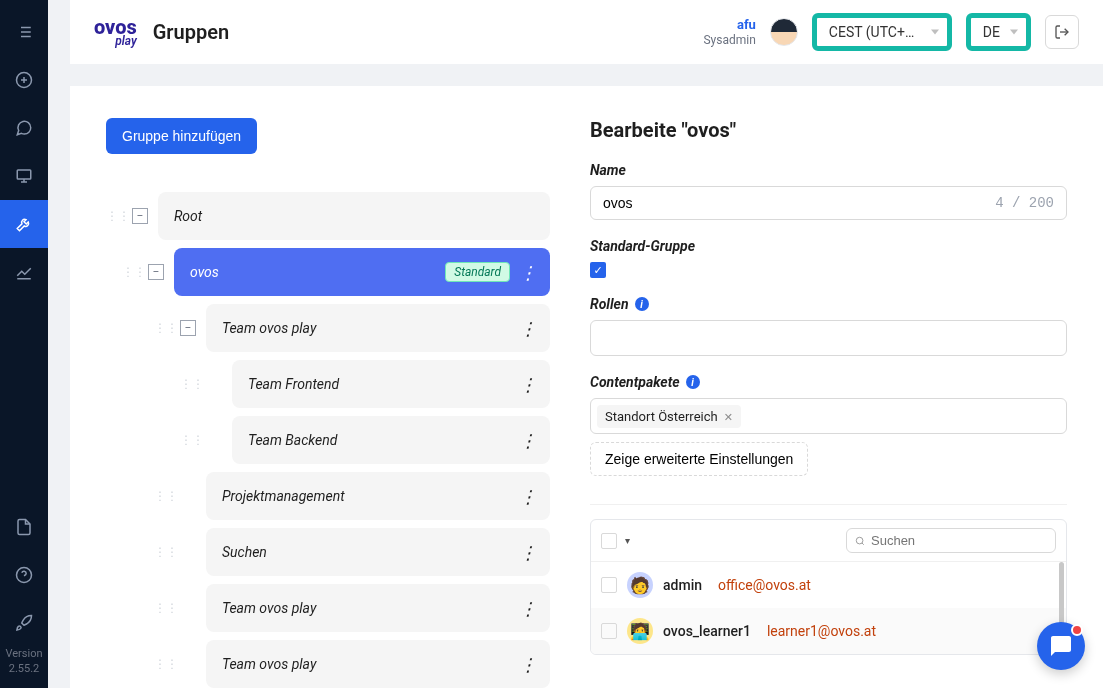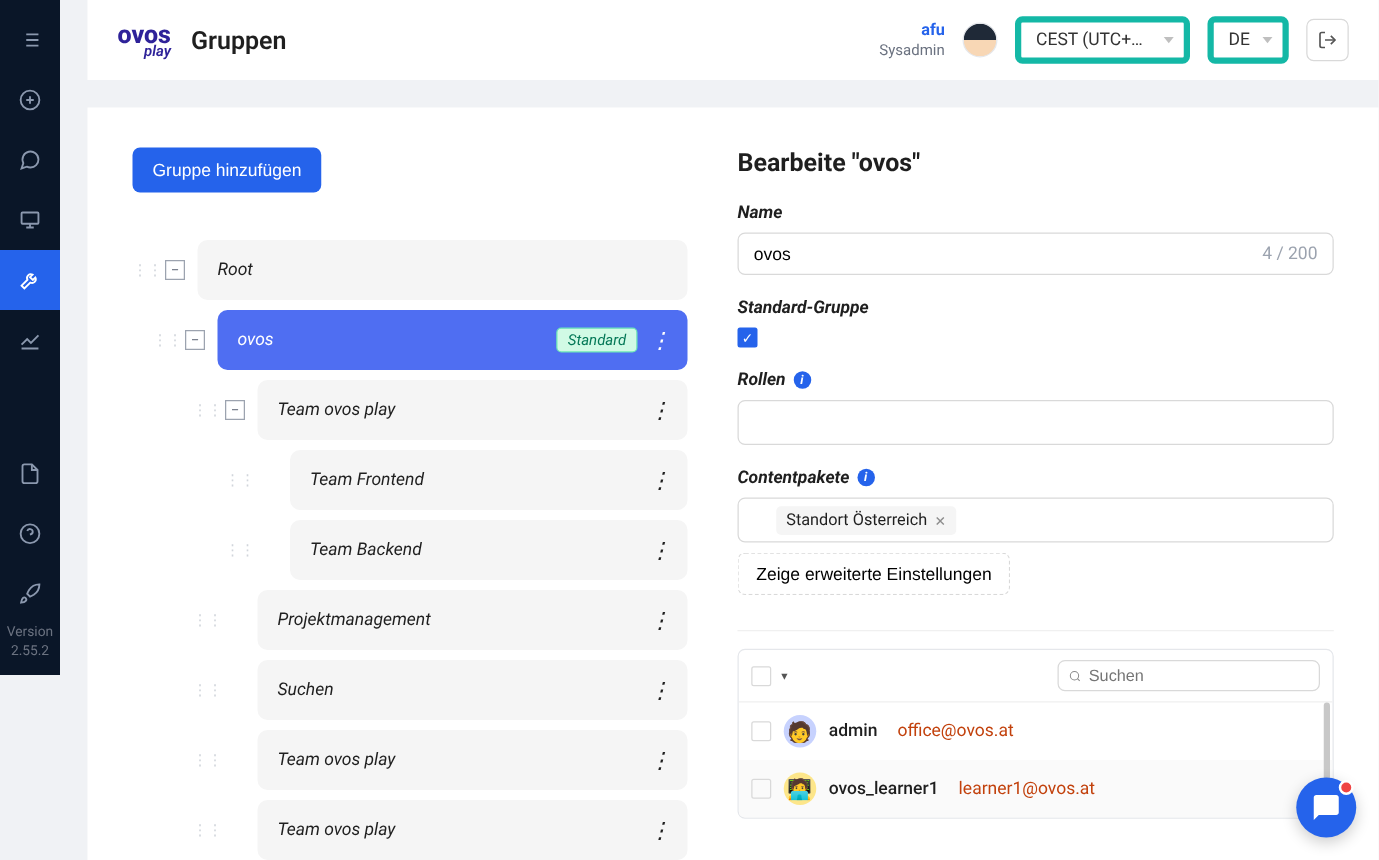"4 / 200" .input-counter { font-family: none -> Liberation Mono, monospace }
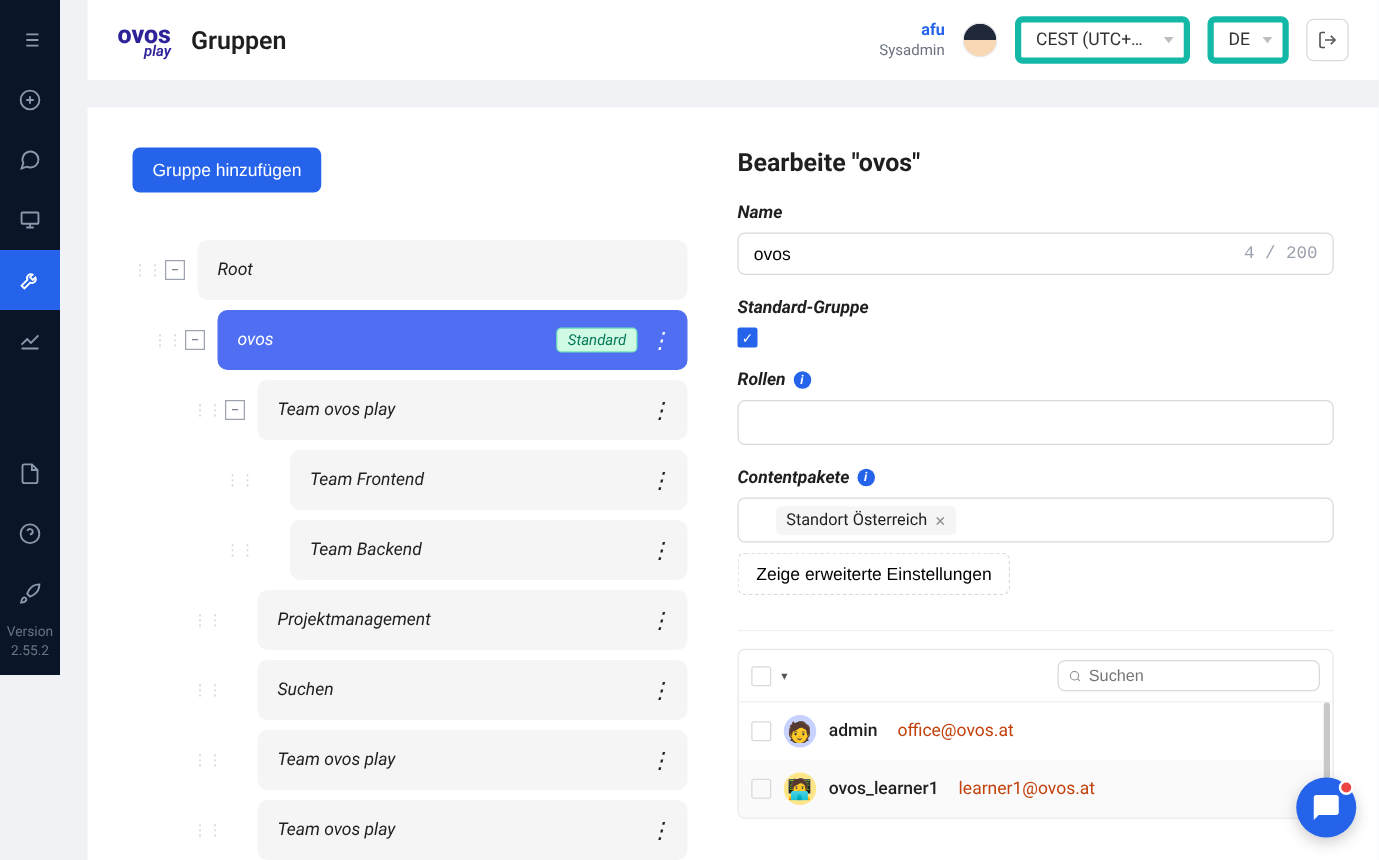"Standort Österreich" .tag { margin-left: 24px -> none }
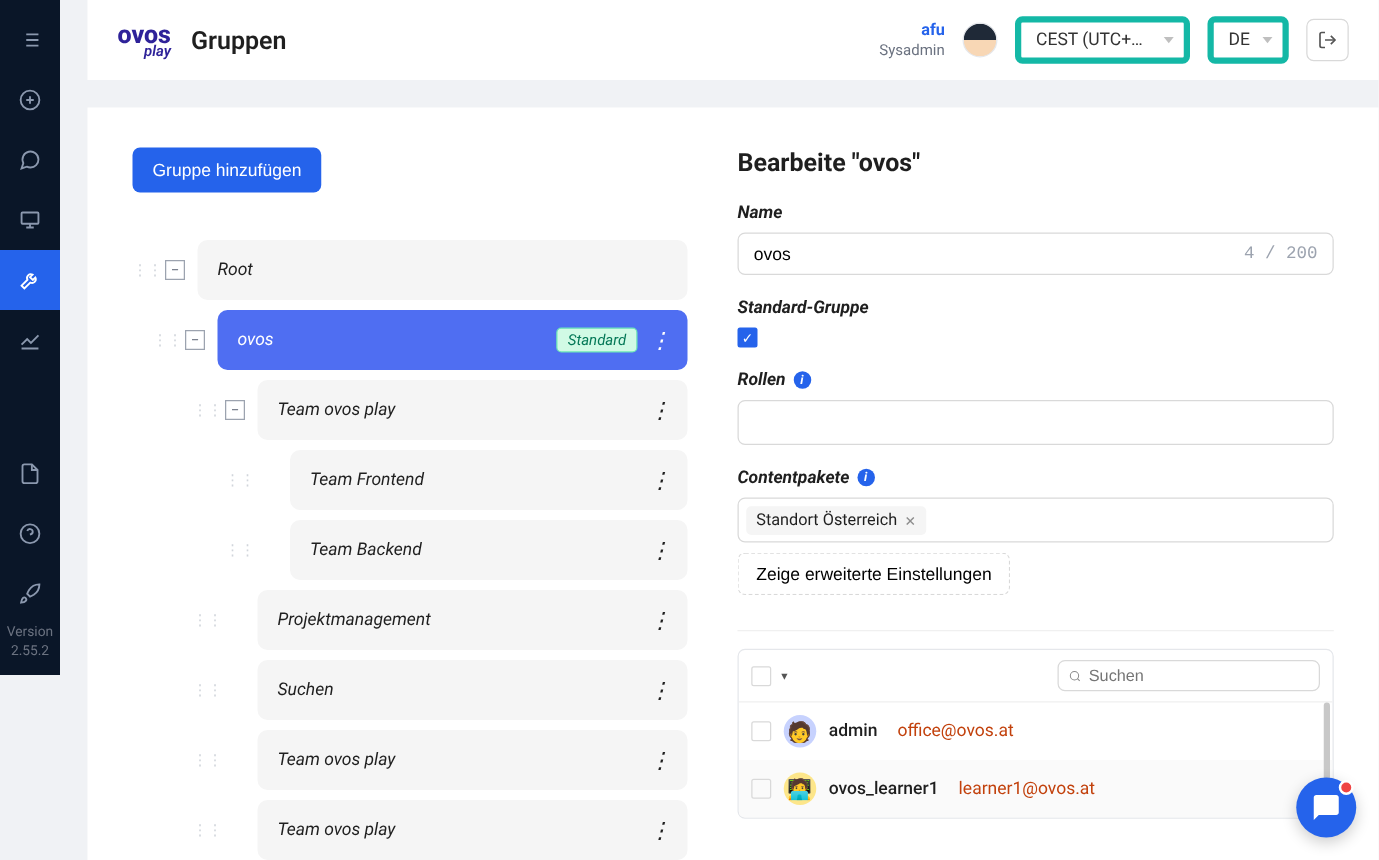"Version" .sidebar { height: 540px -> 688px }
